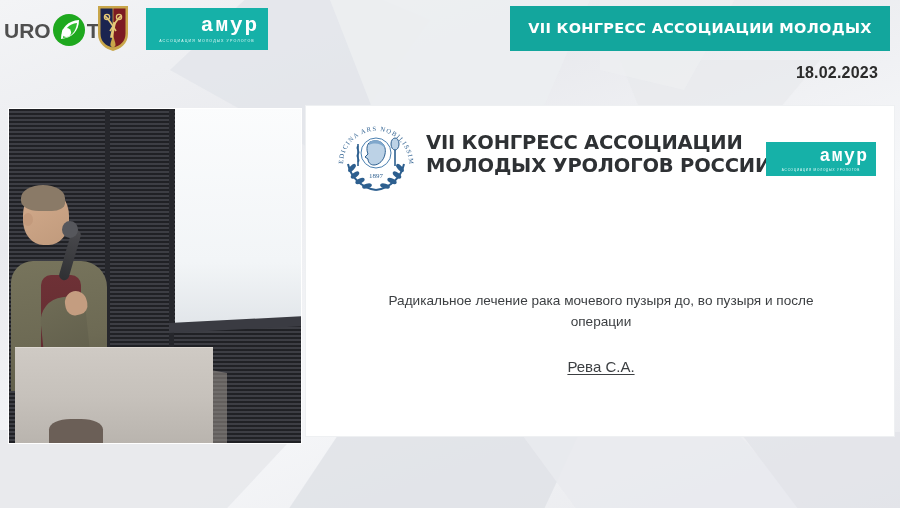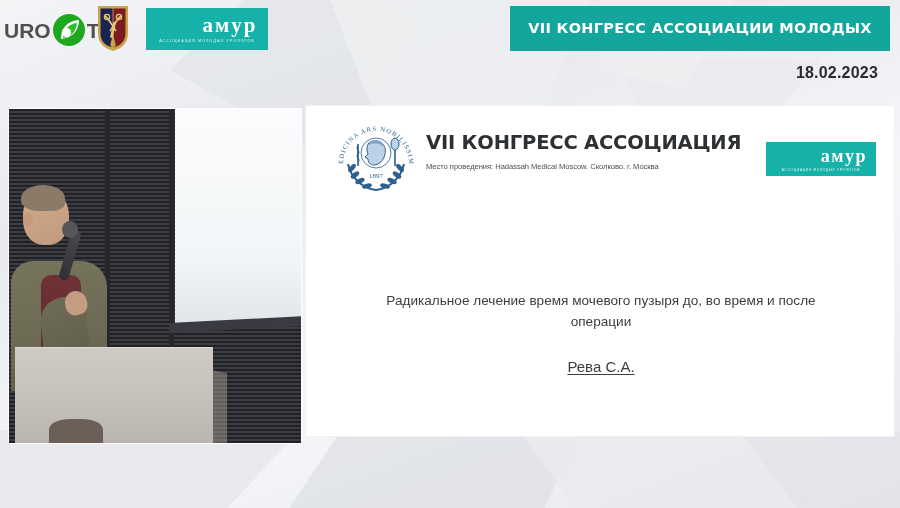"амур" .amur-word { font-family: Liberation Serif, serif -> Liberation Mono, monospace }
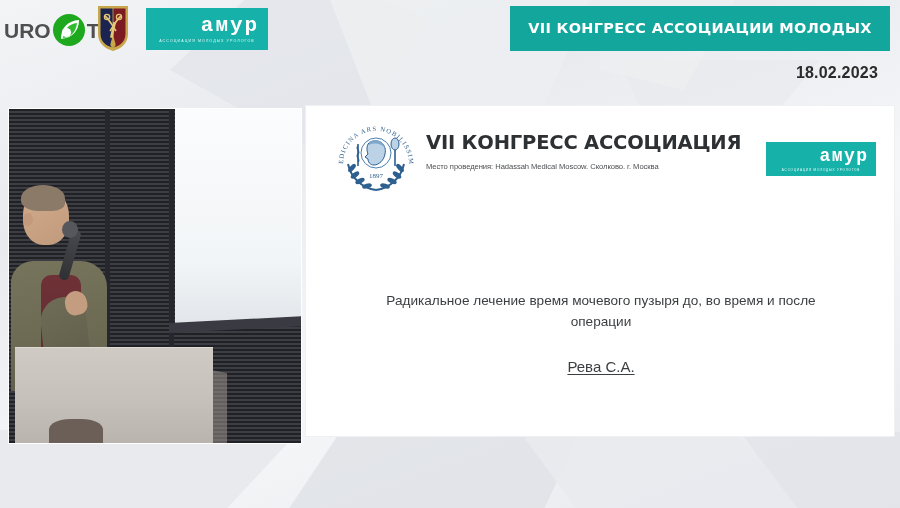"VII КОНГРЕСС АССОЦИАЦИЯ" span.l { text: АССОЦИАЦИЯ -> АССОЦИАЦИИ }
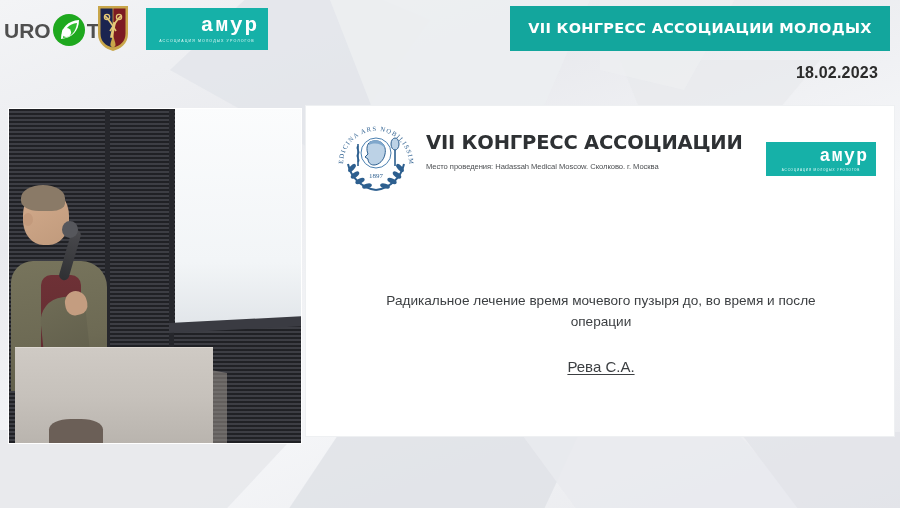"МОЛОДЫХ УРОЛОГОВ РОССИИ" span.l { html: none -> <span>МОЛОДЫХ УРОЛОГОВ РОССИИ</span> }
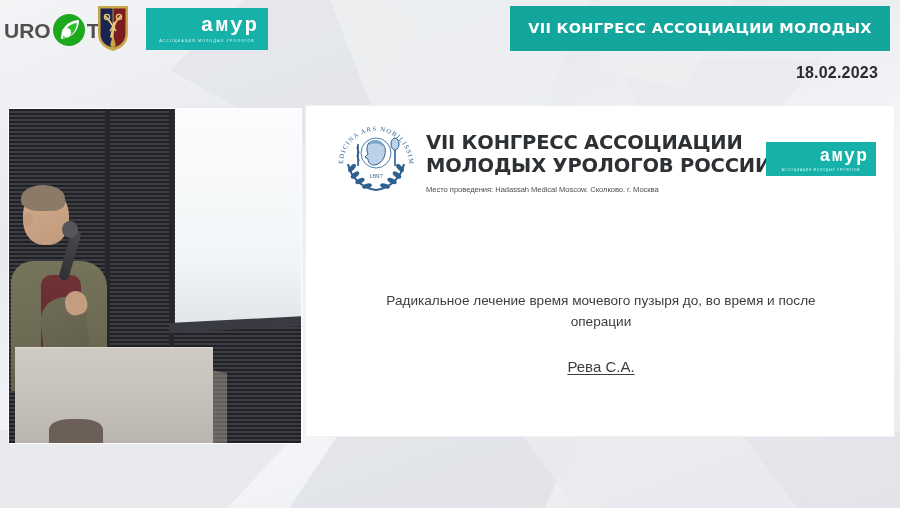"Место проведения: Hadassah Medical" div.slide-venue { html: <div>Место проведения: Hadassah Medical Moscow. Сколково. г. Москва</div> -> none }
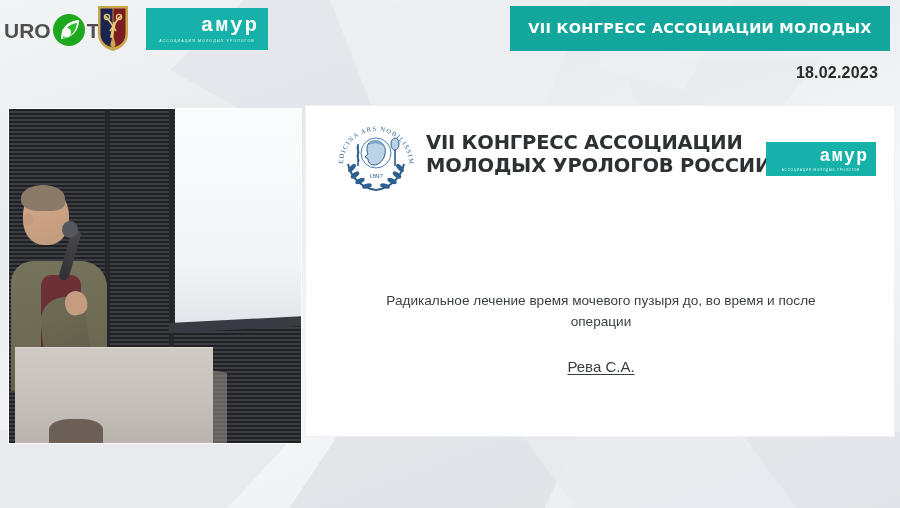"Радикальное лечение время мочевого" div.slide-body-title { text: время мочевого пузыря до, во время -> рака мочевого пузыря до, во пузыря }
